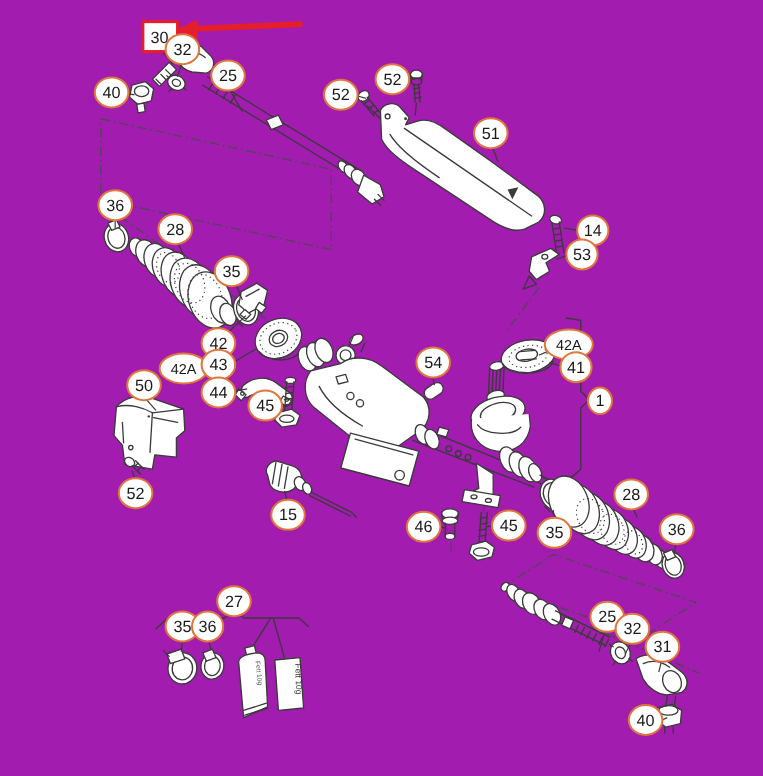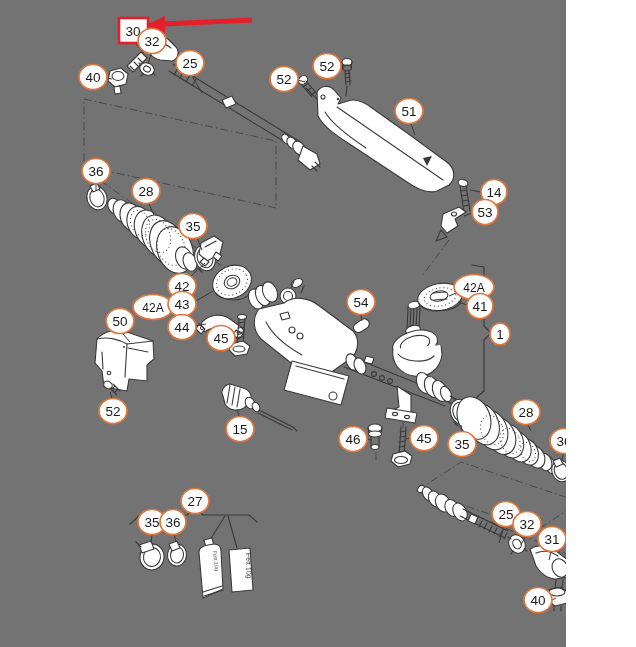"30" .stage { background: #737373 -> #a21caf; width: 566px -> 636px }
